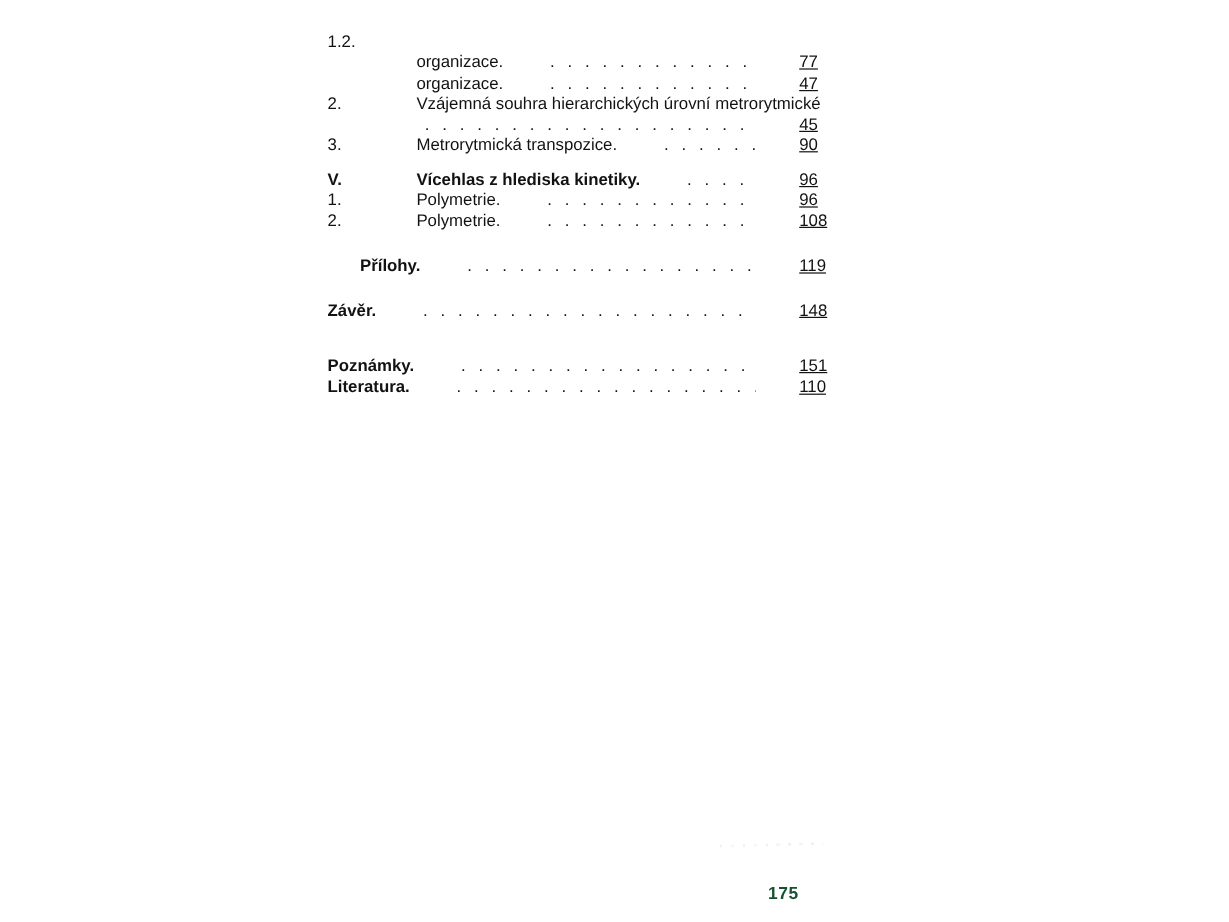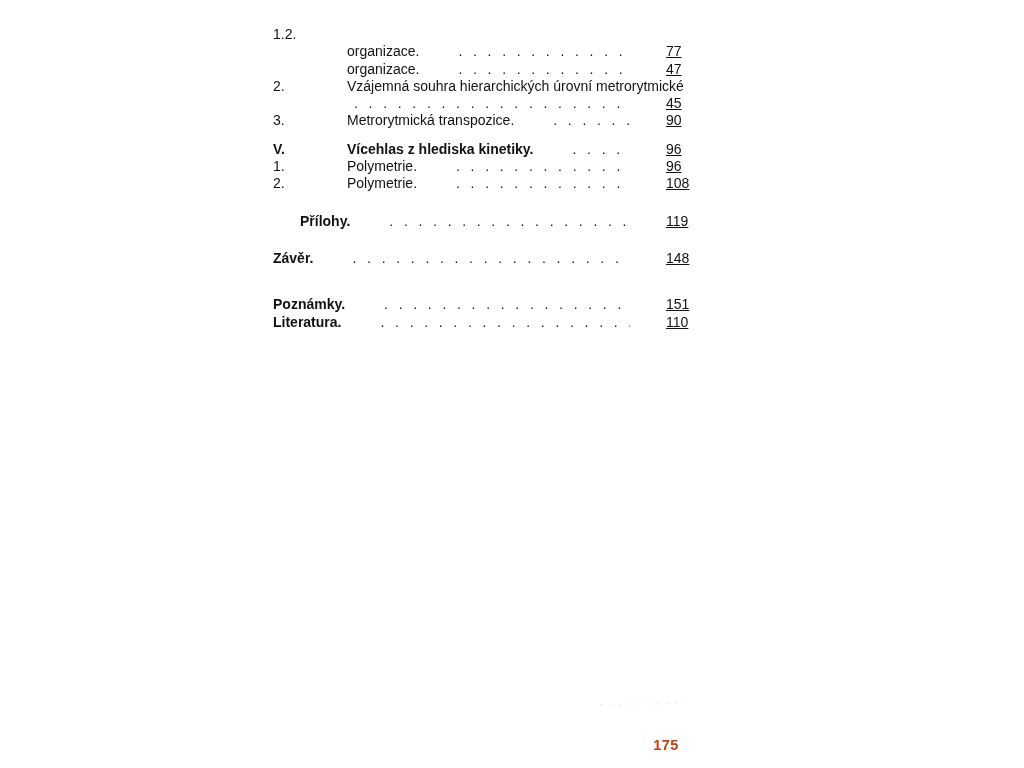"175" .folio { color: #c2410c -> #14532d; text-align: center -> left }
